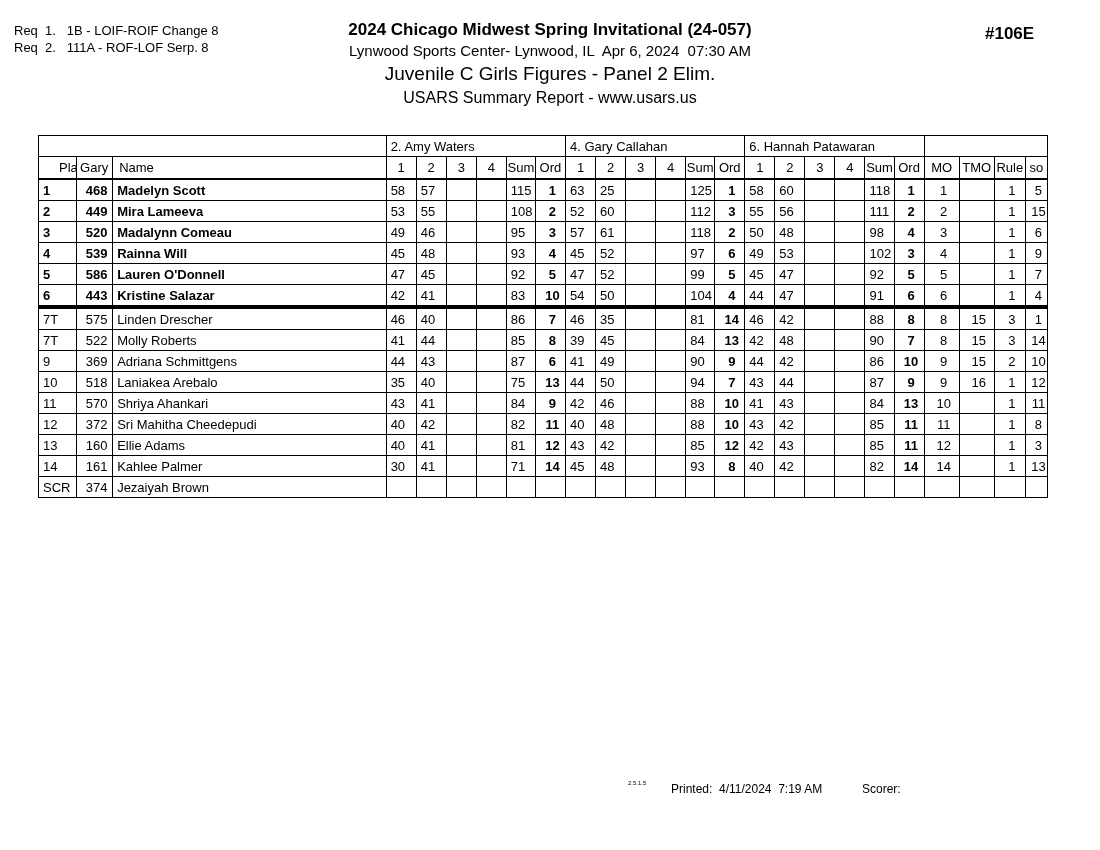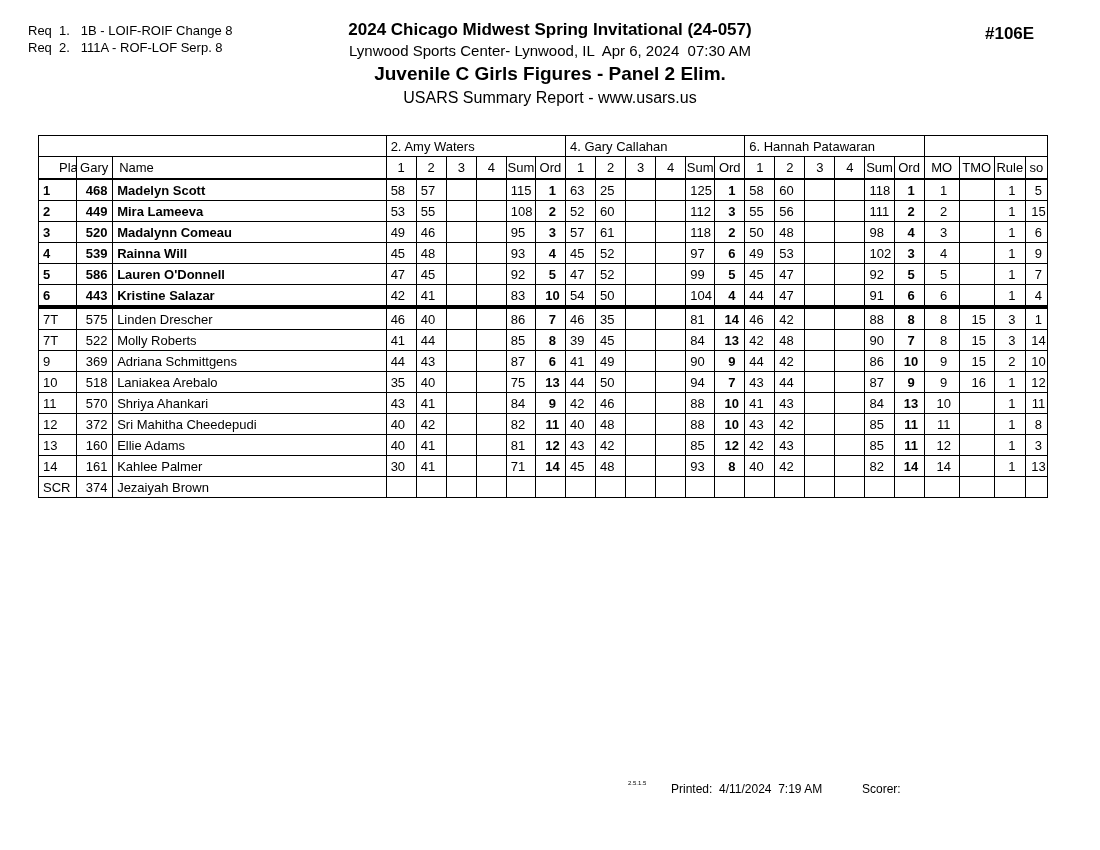"Req 1. 1B - LOIF-ROIF" .reqs { left: 28px -> 14px }
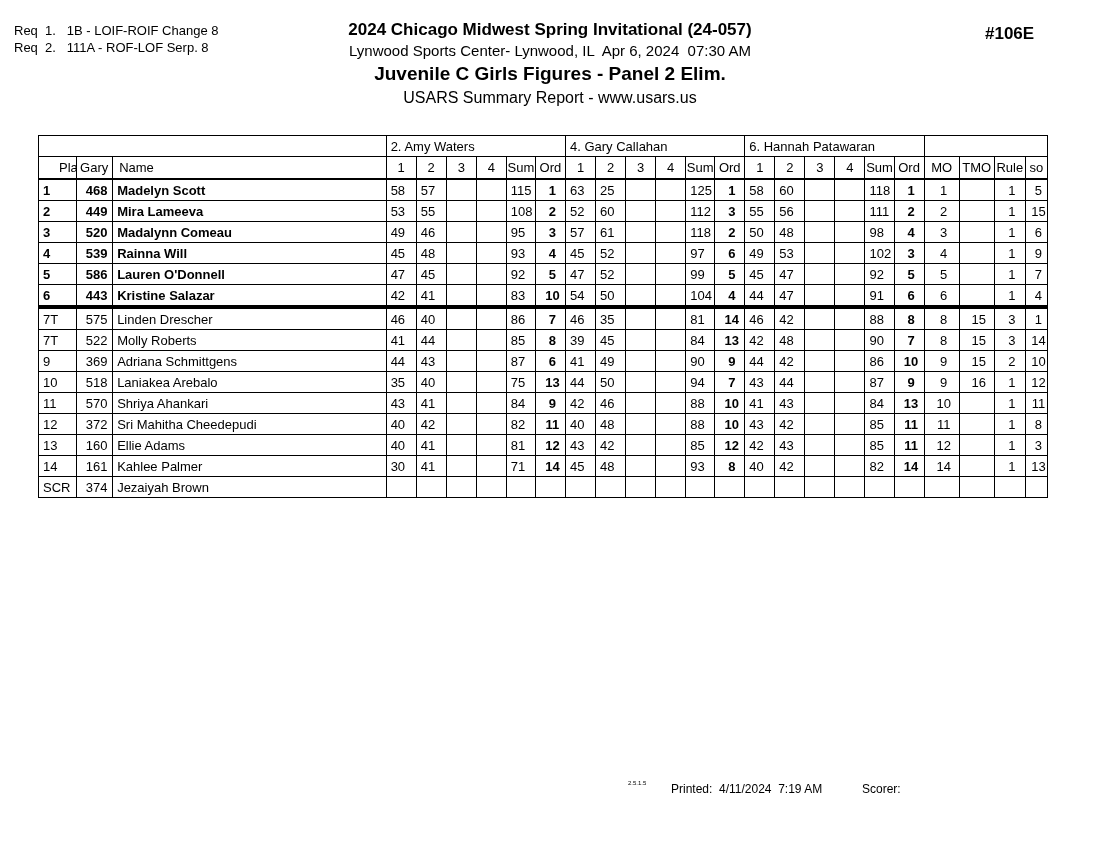"Juvenile C Girls Figures -" .t-event { font-weight: bold -> normal }
